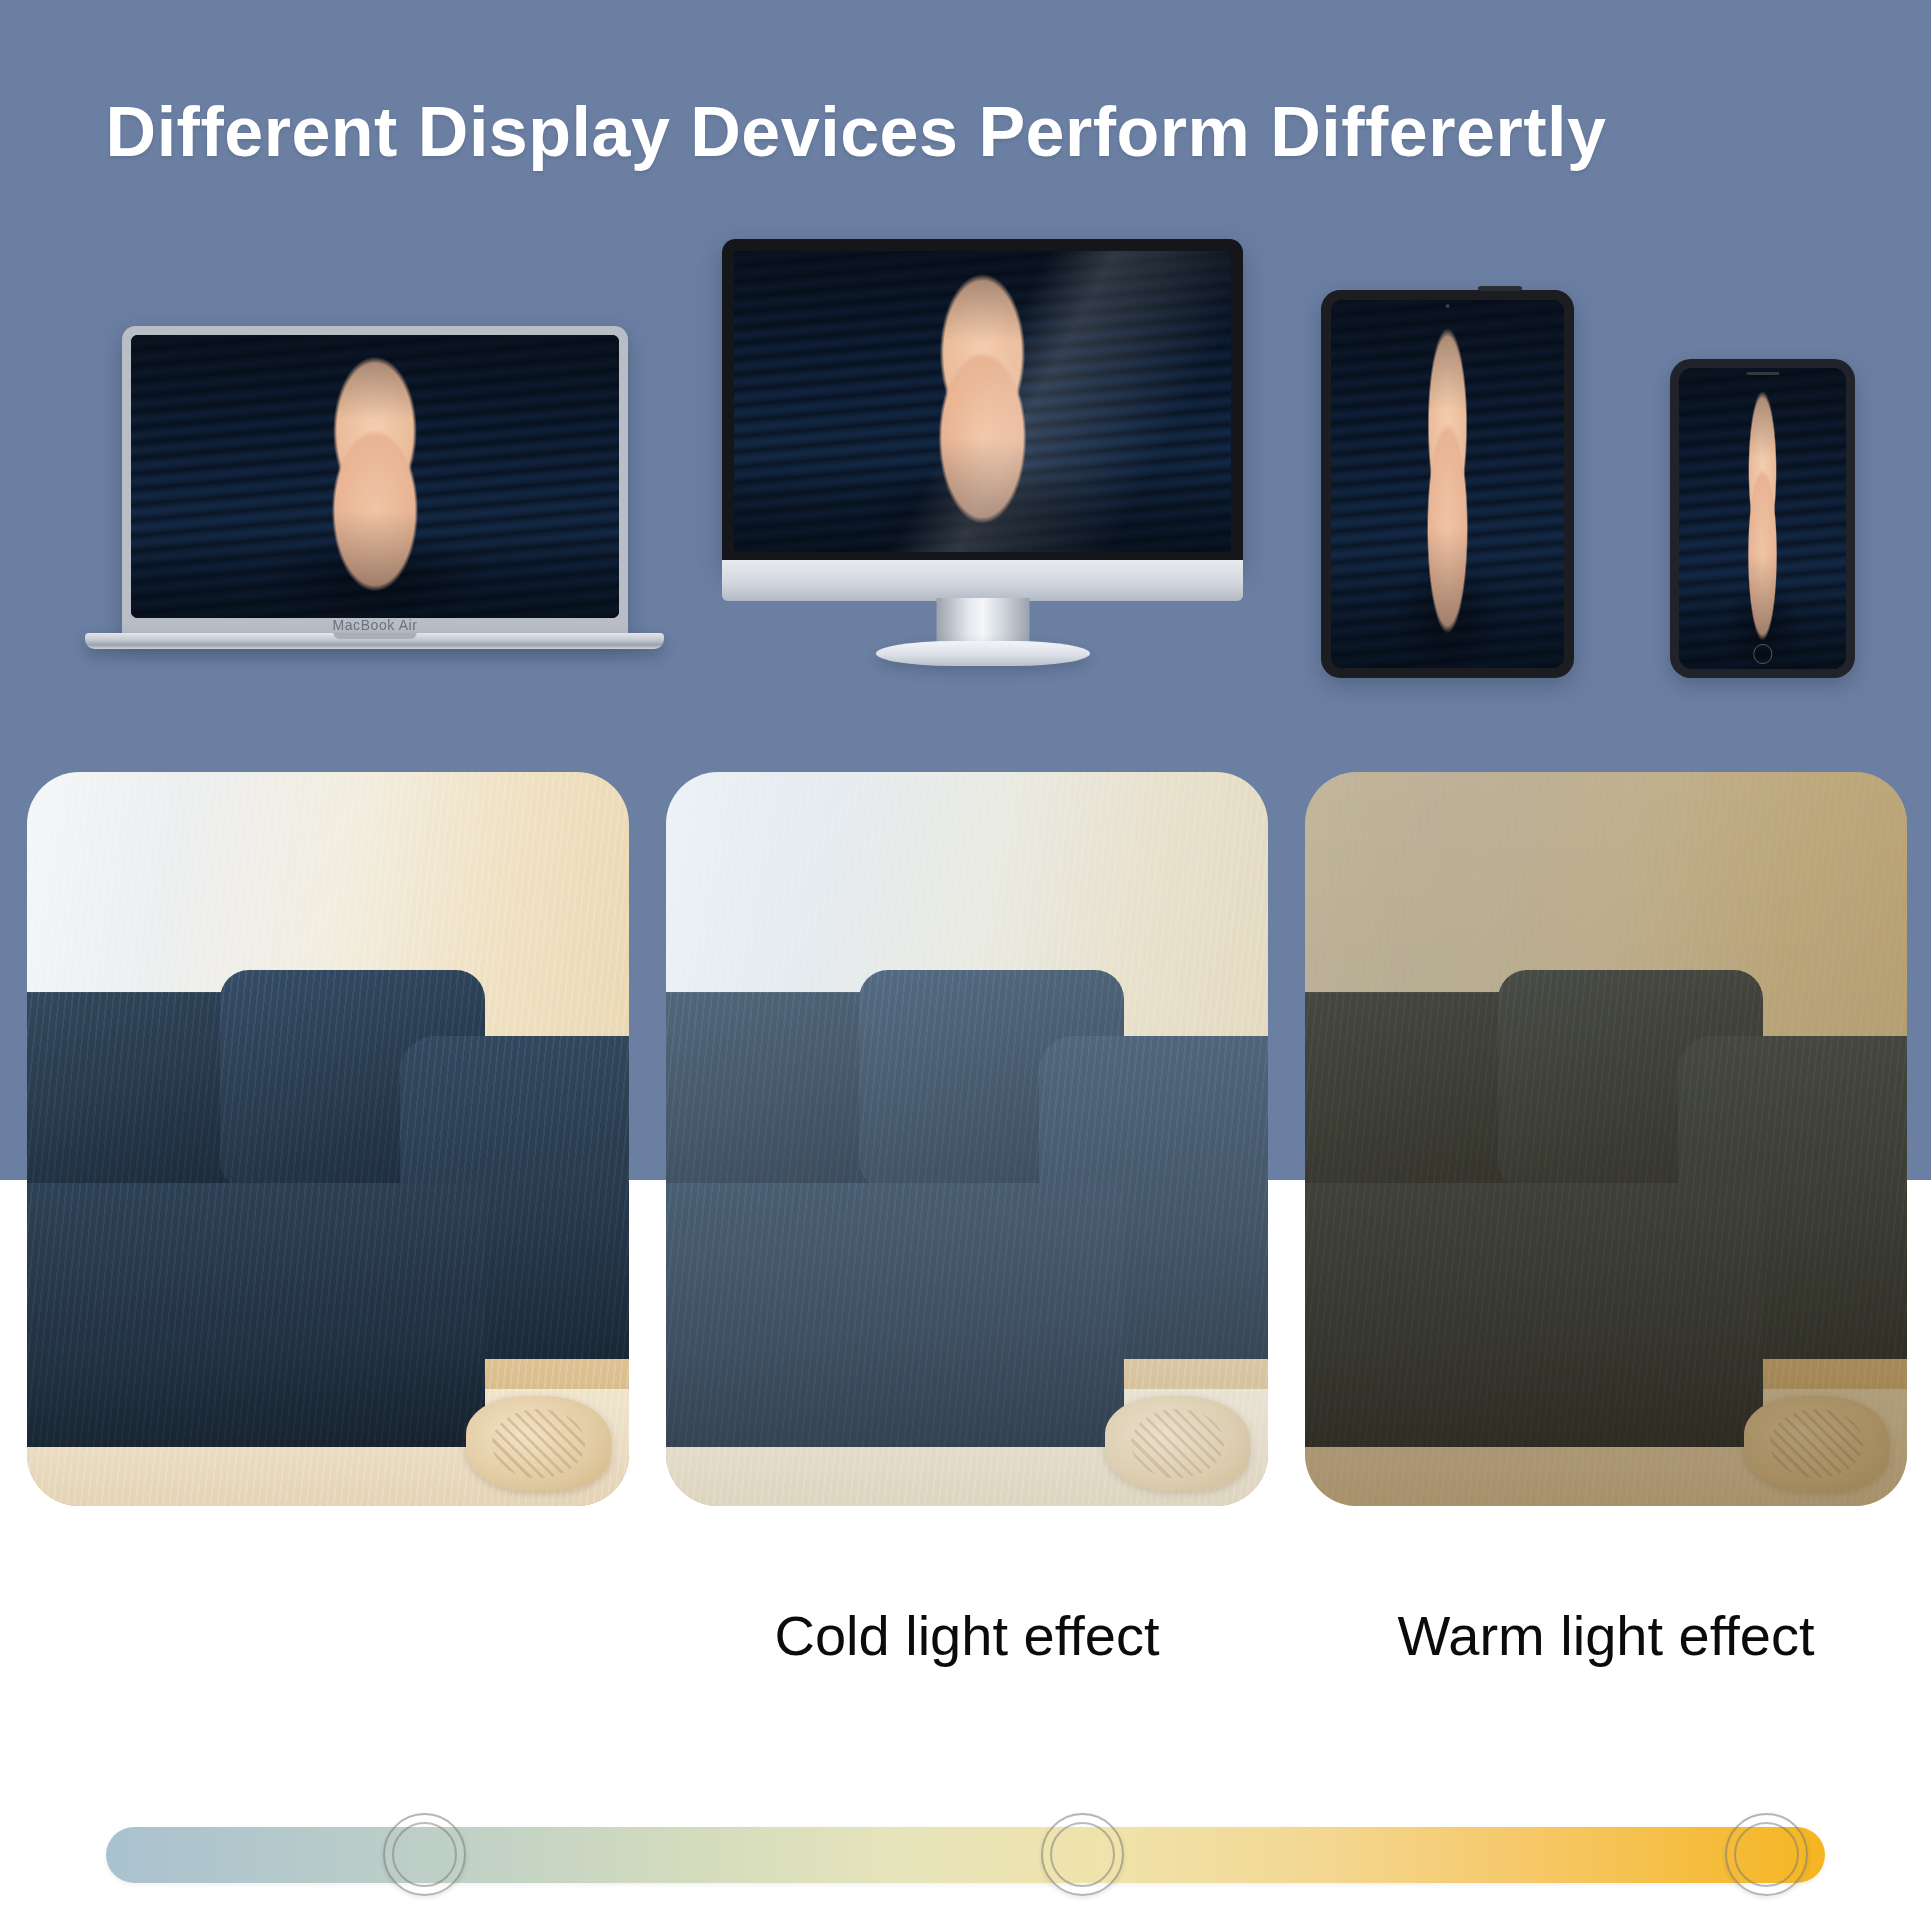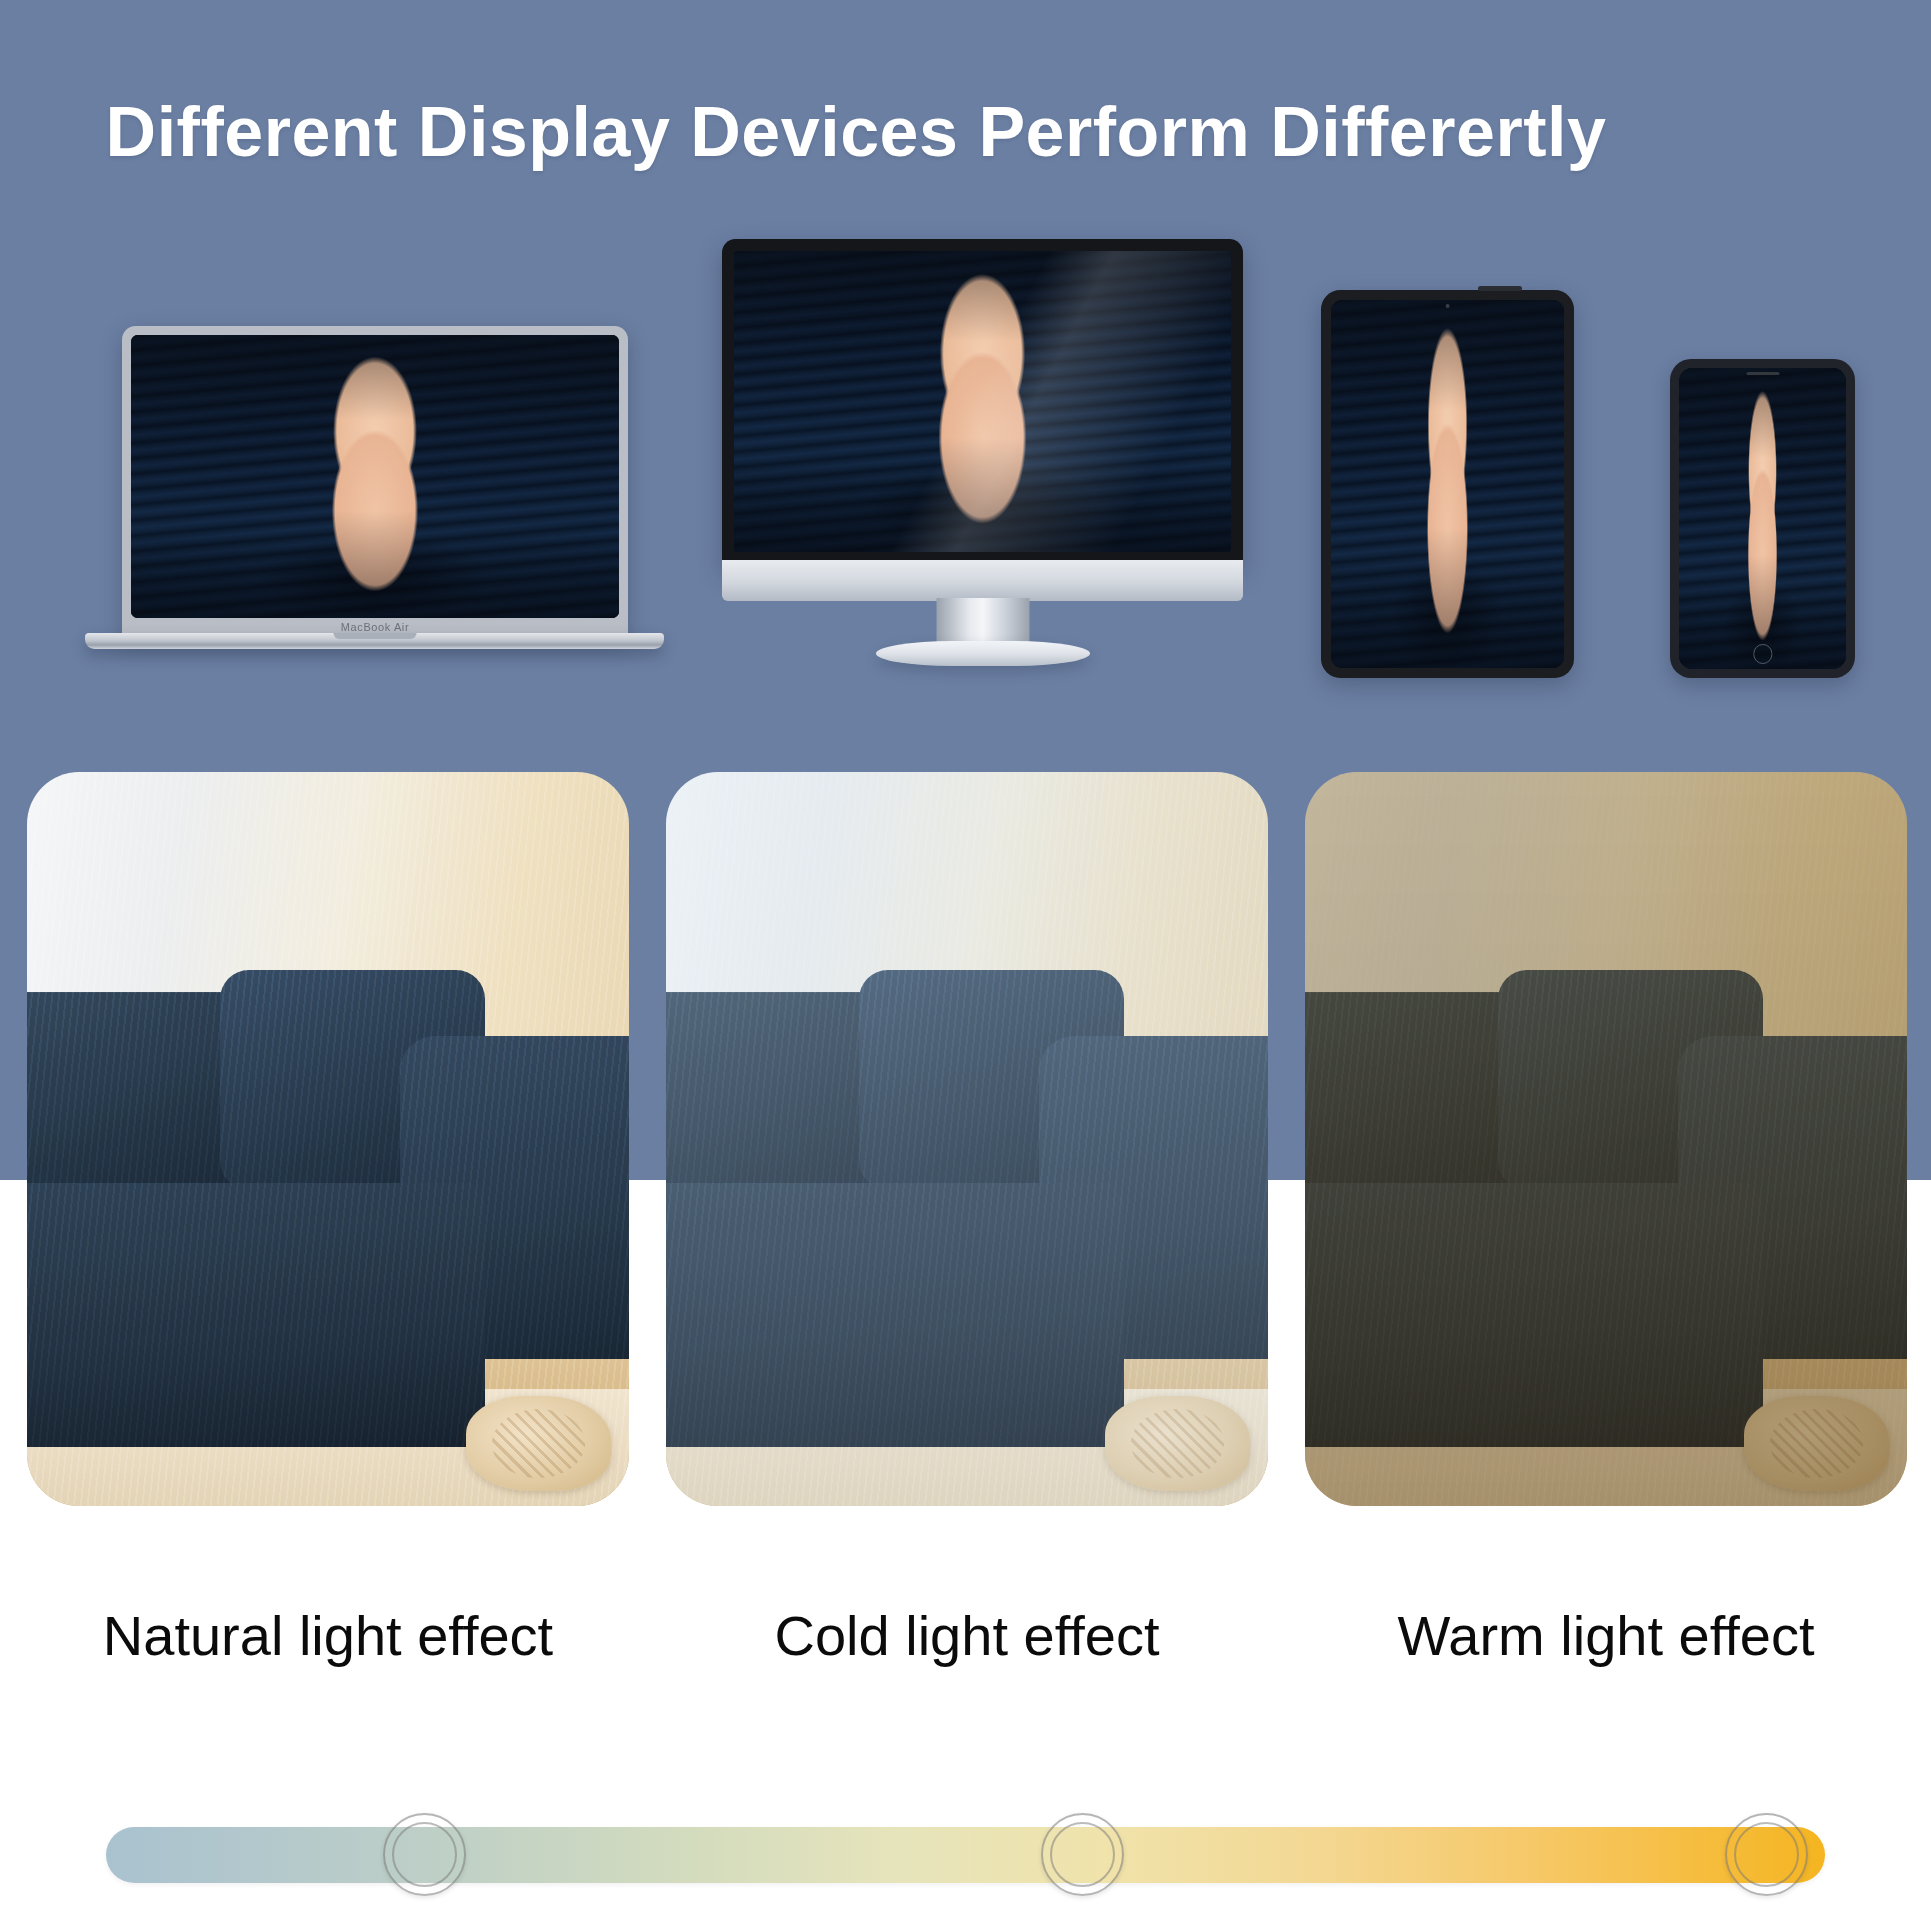"MacBook Air" .laptop-brand { font-size: 11px -> 14px }
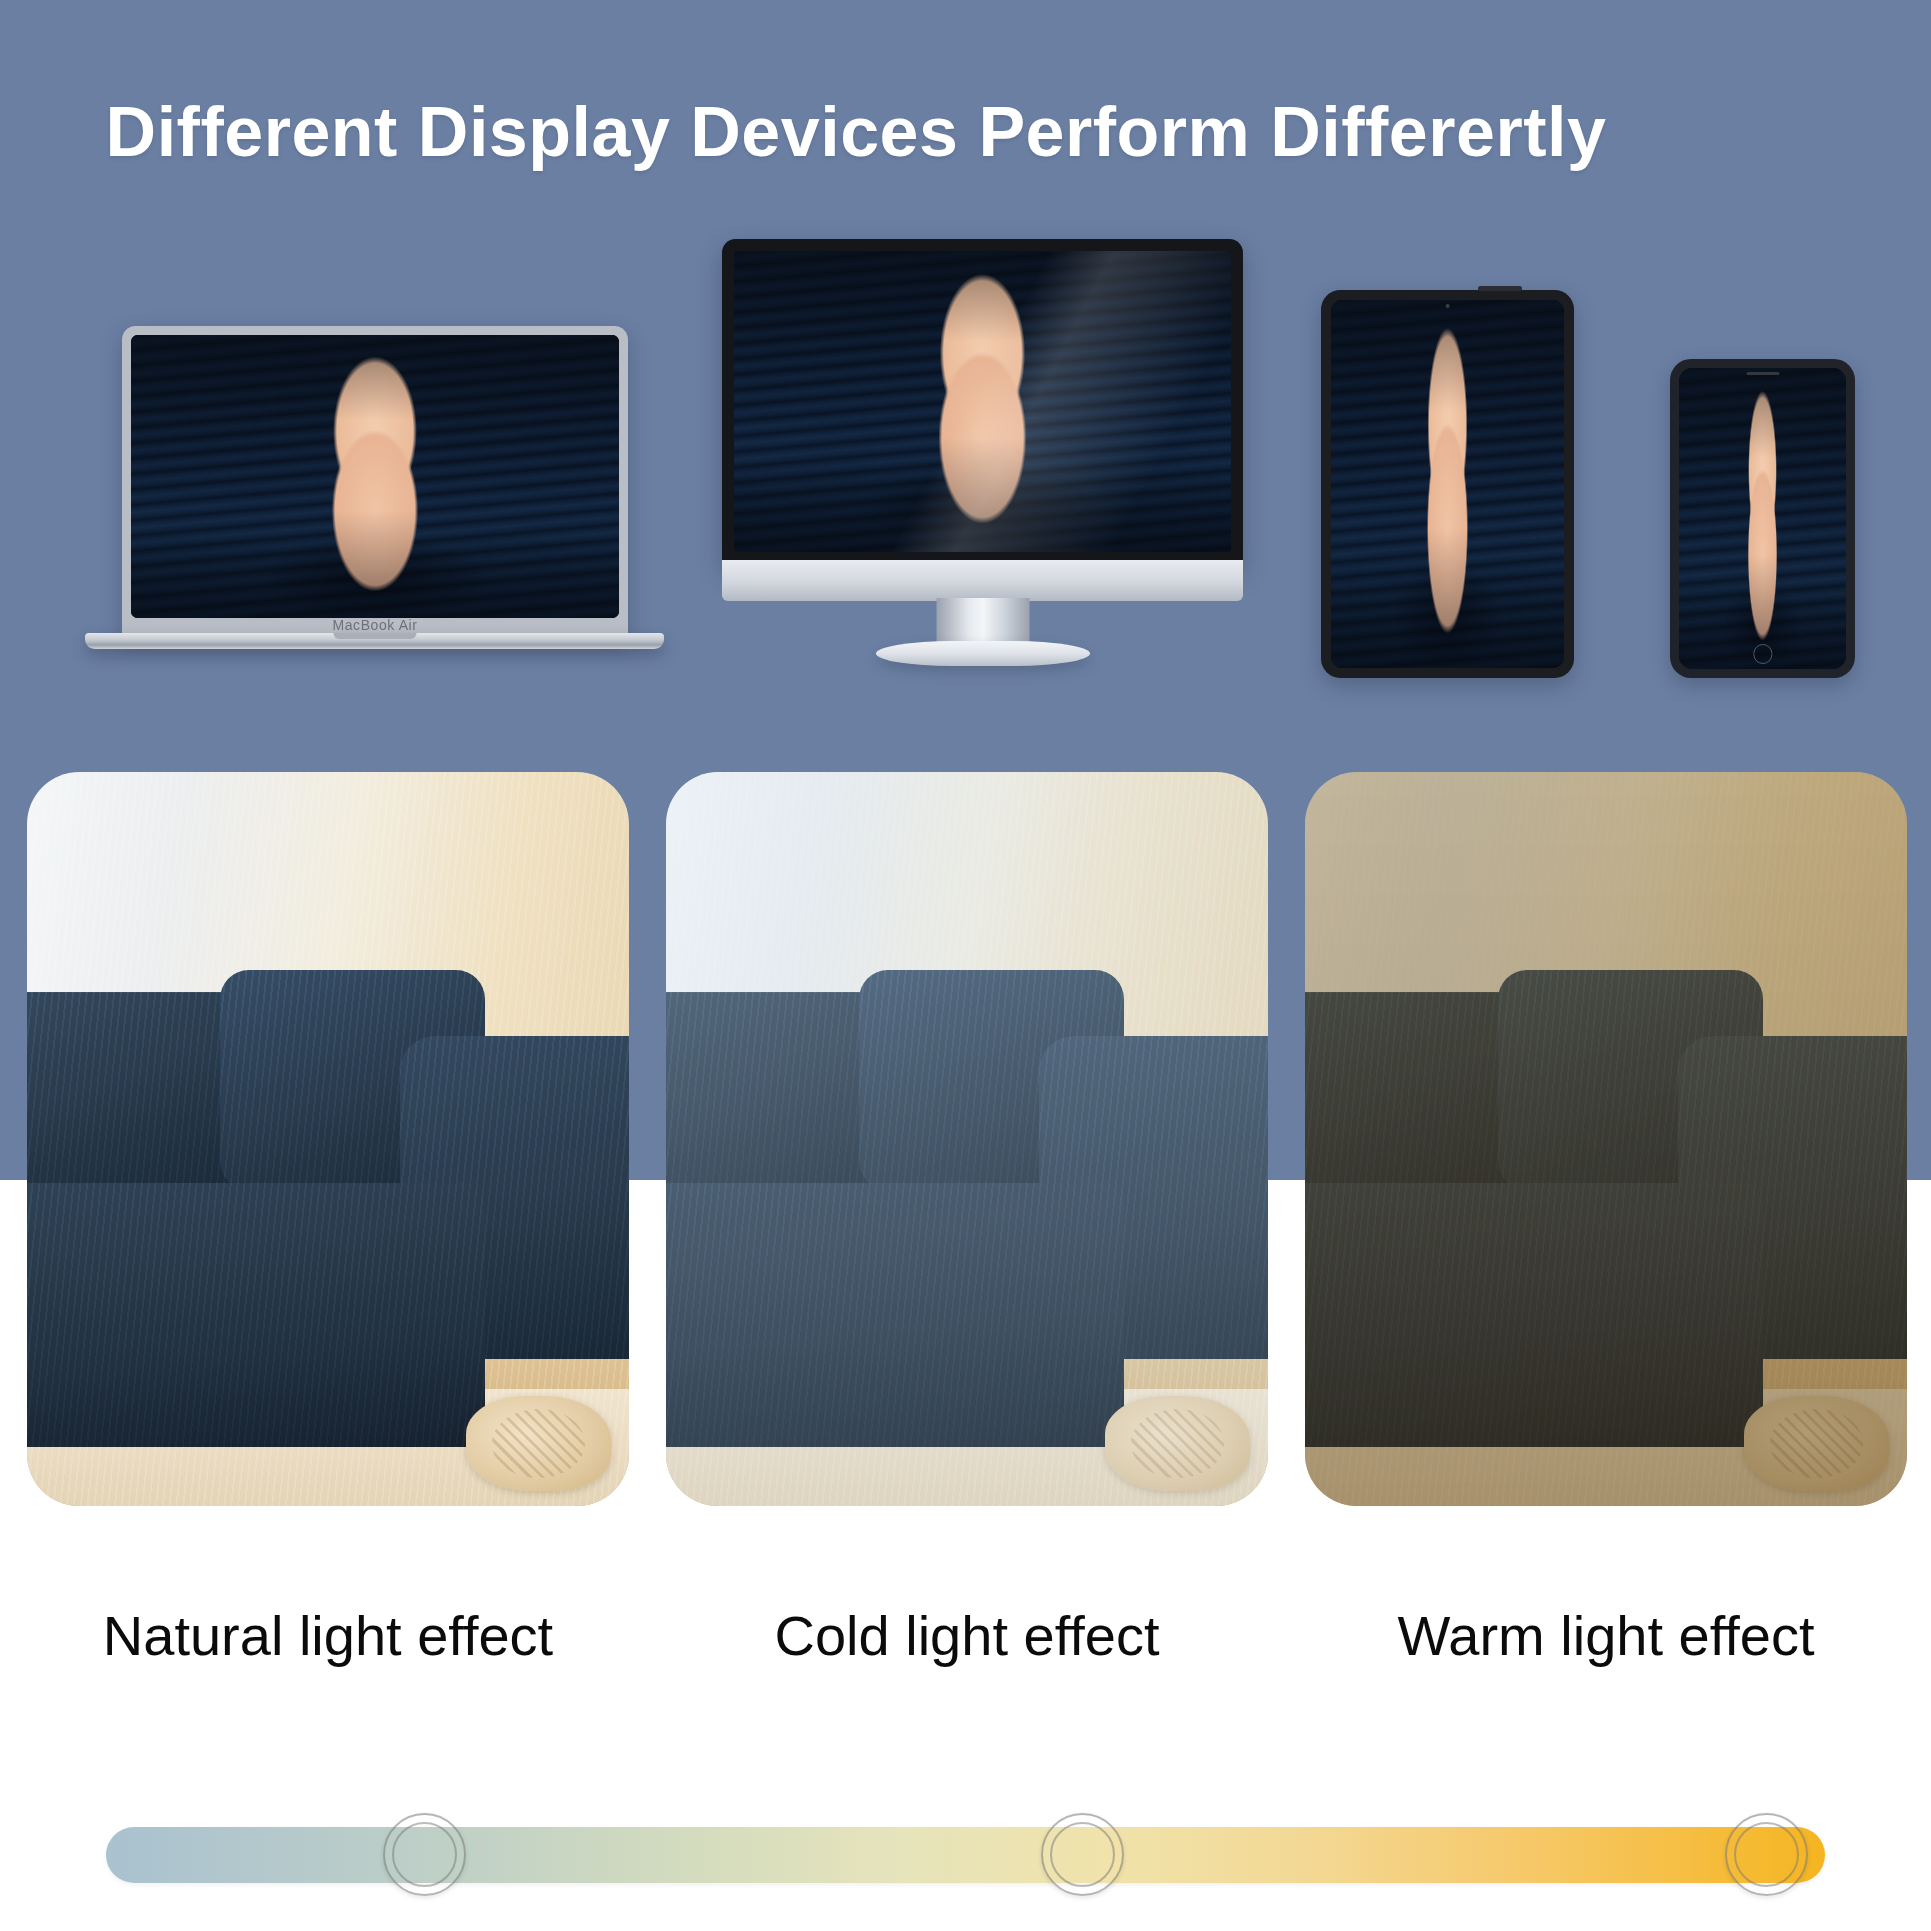"Natural light effect" div.label { html: <div>Natural light effect</div> -> none }
